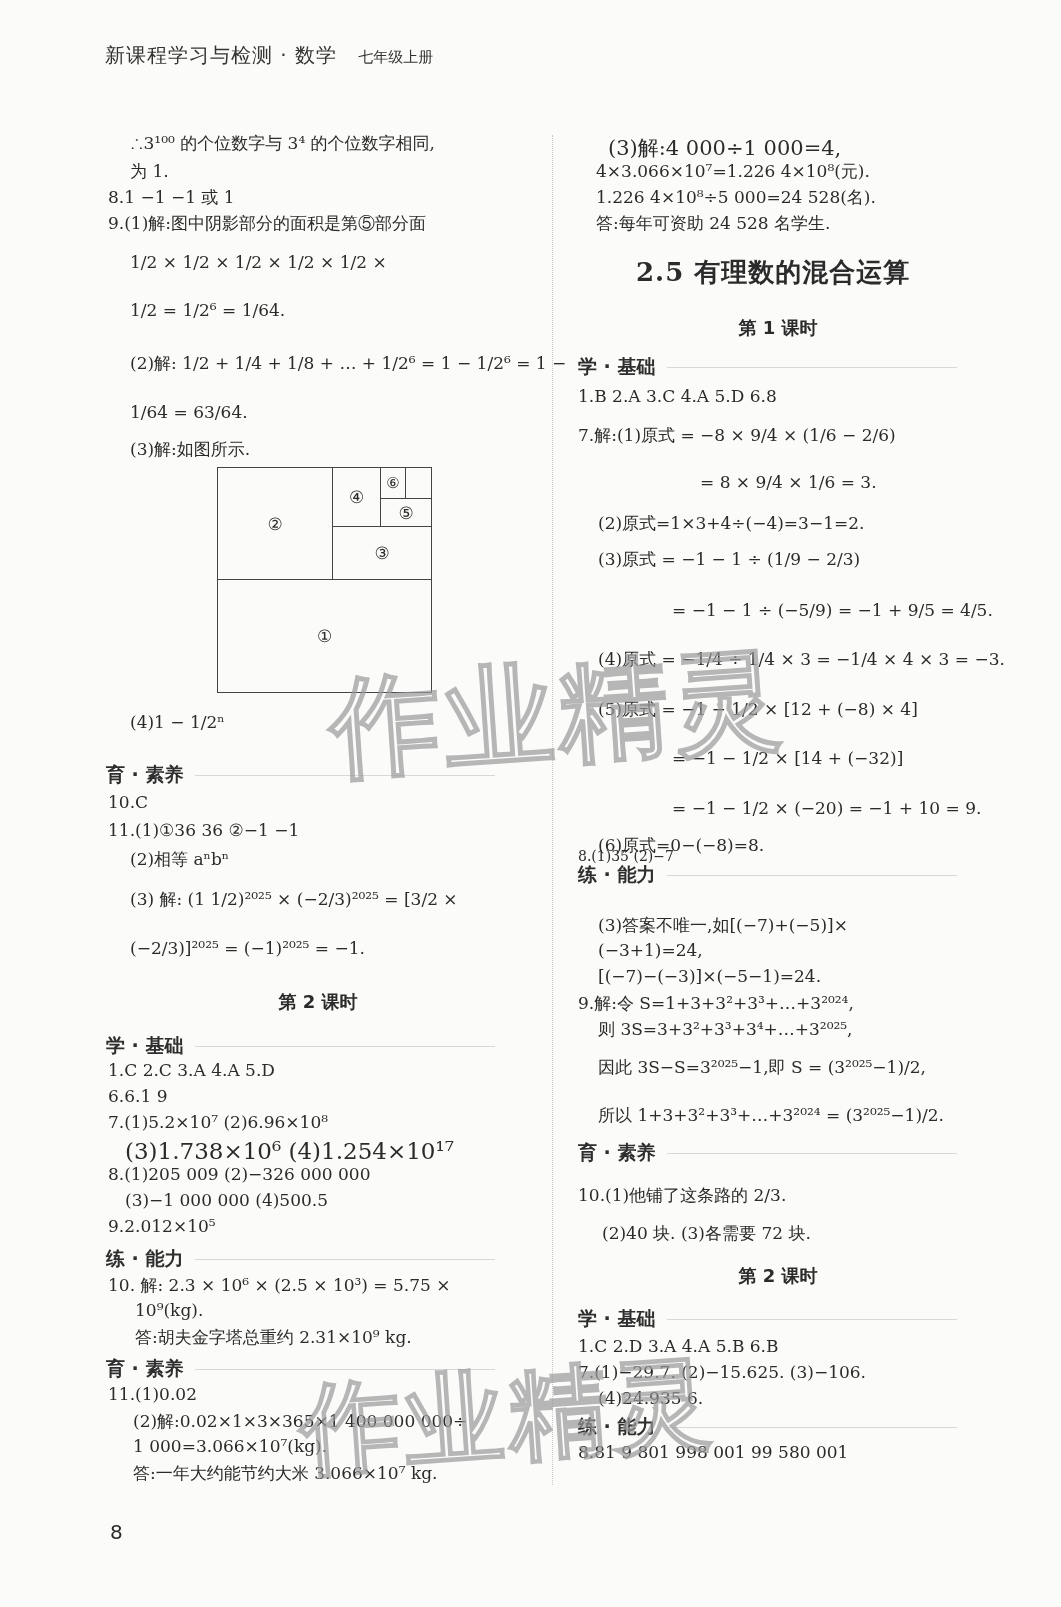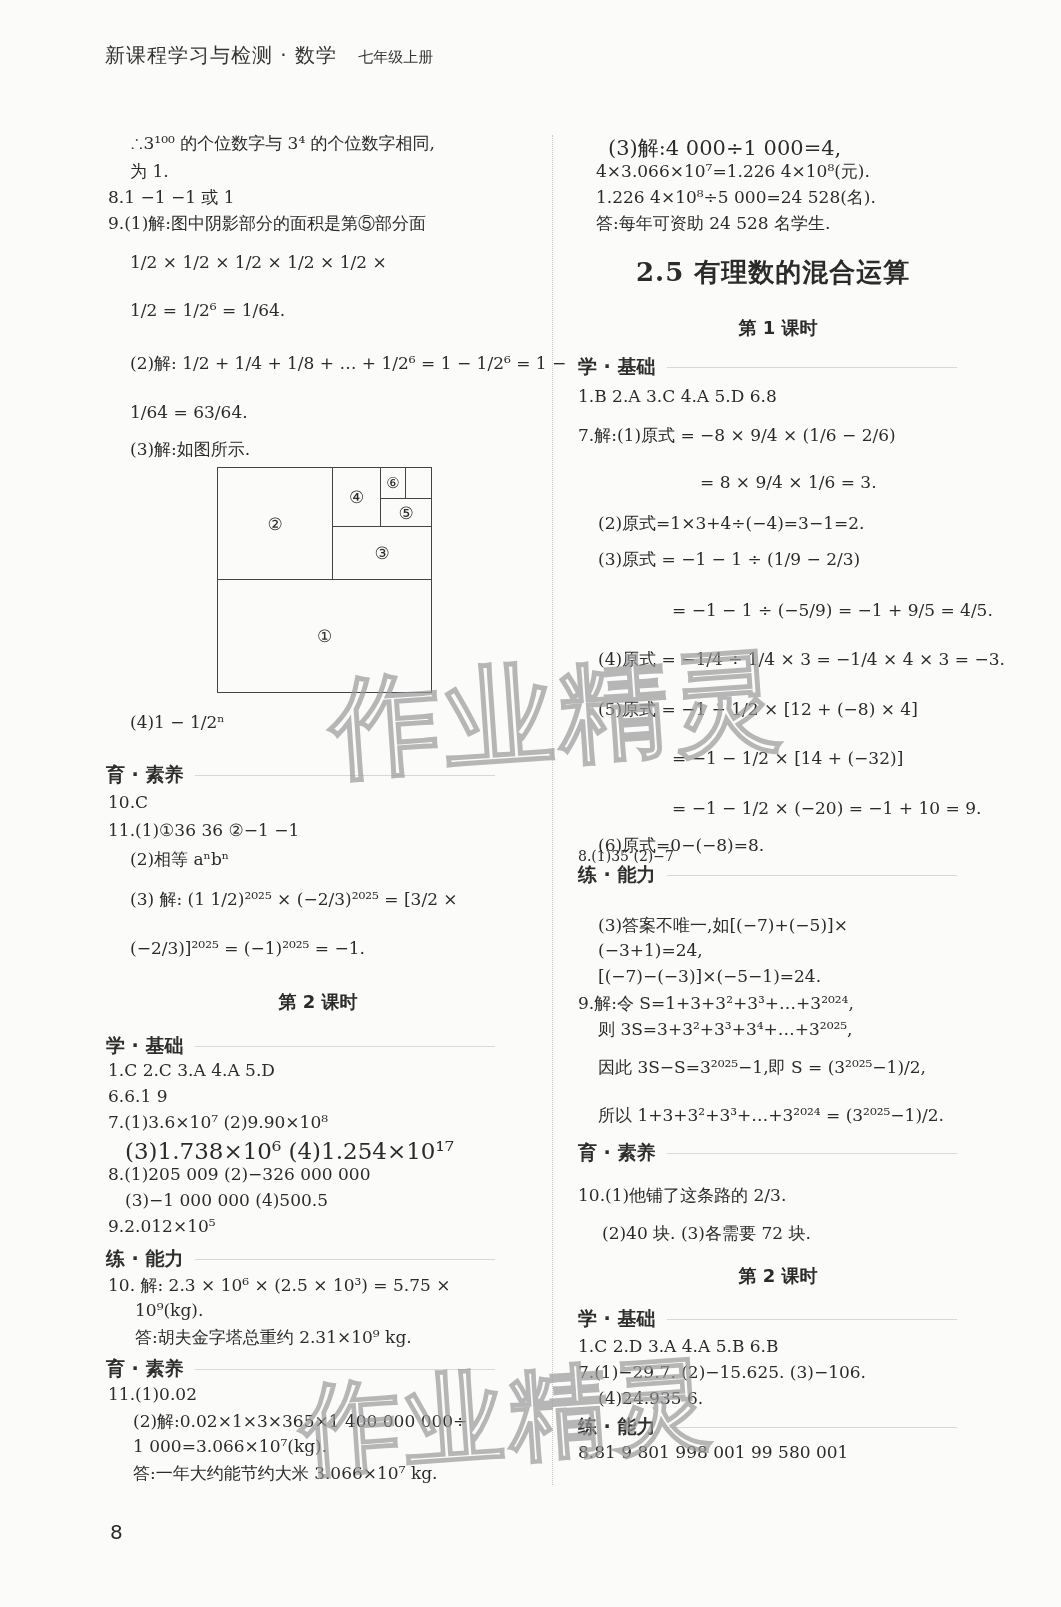"7.(1)3.6×10⁷ (2)9.90×10⁸" div.ln { text: 3.6×10⁷   (2)9.90 -> 5.2×10⁷   (2)6.96 }
